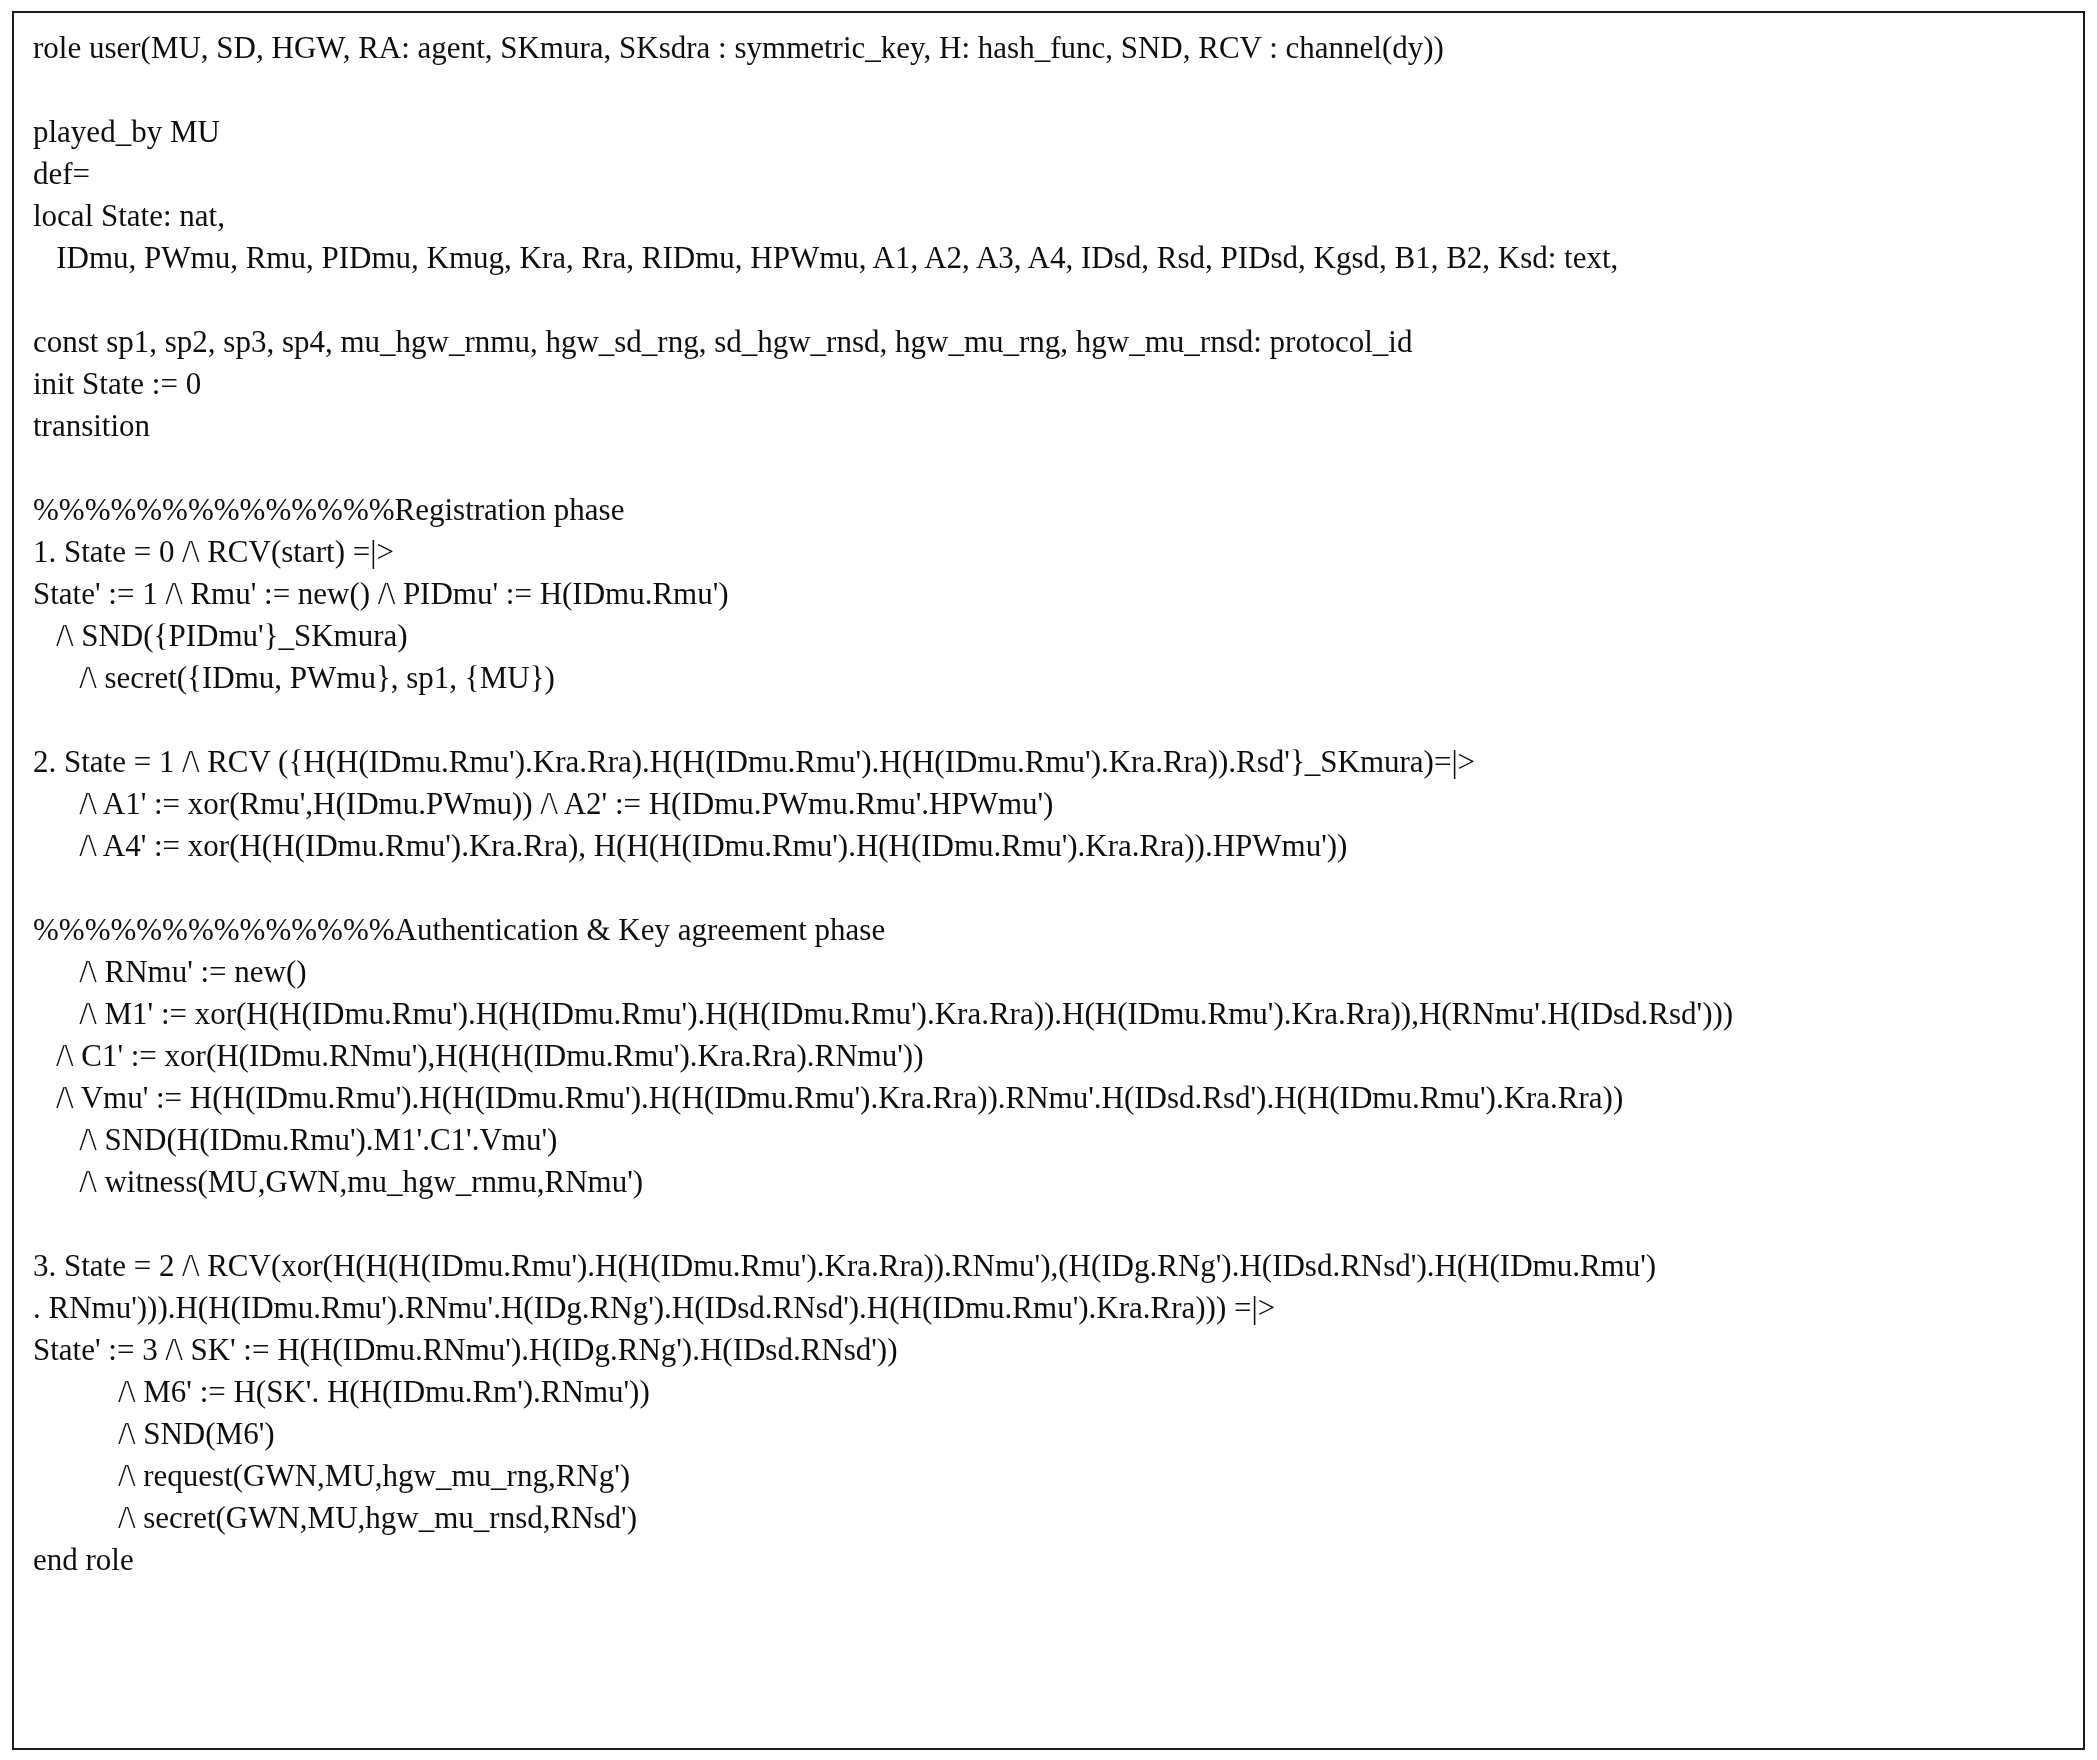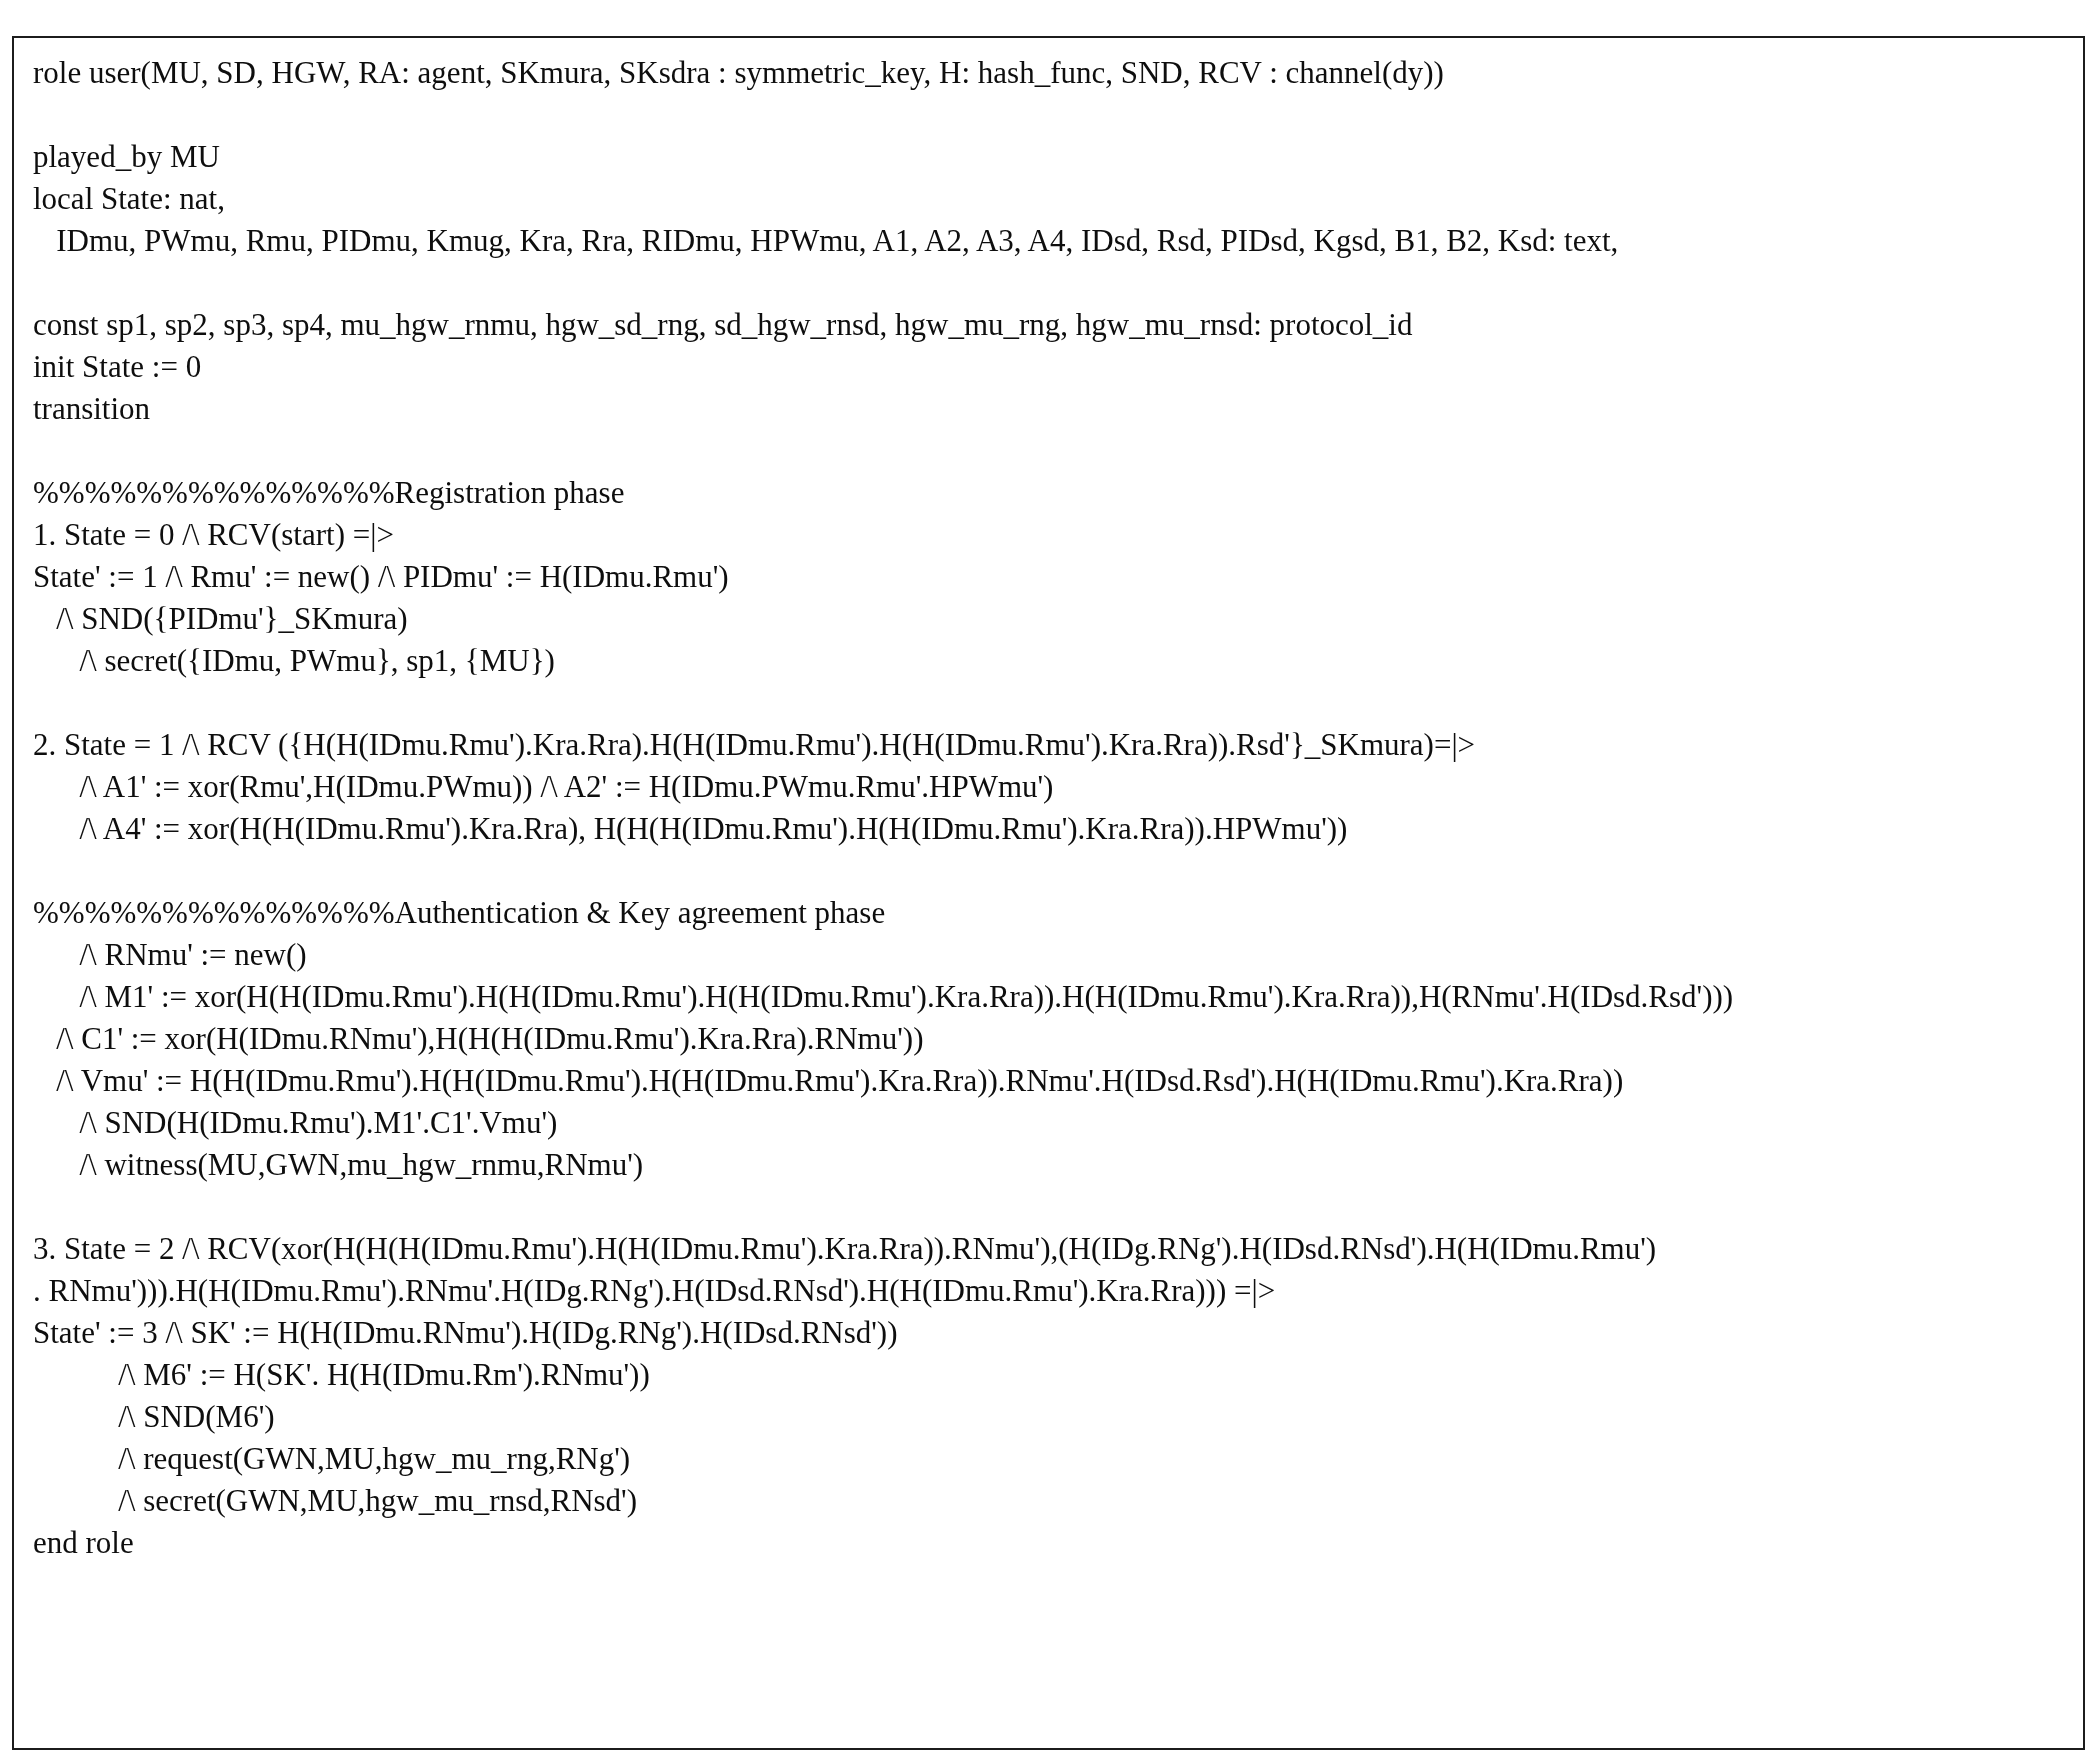"role user(MU, SD, HGW, RA:" .code-box { margin-top: 25px -> none }
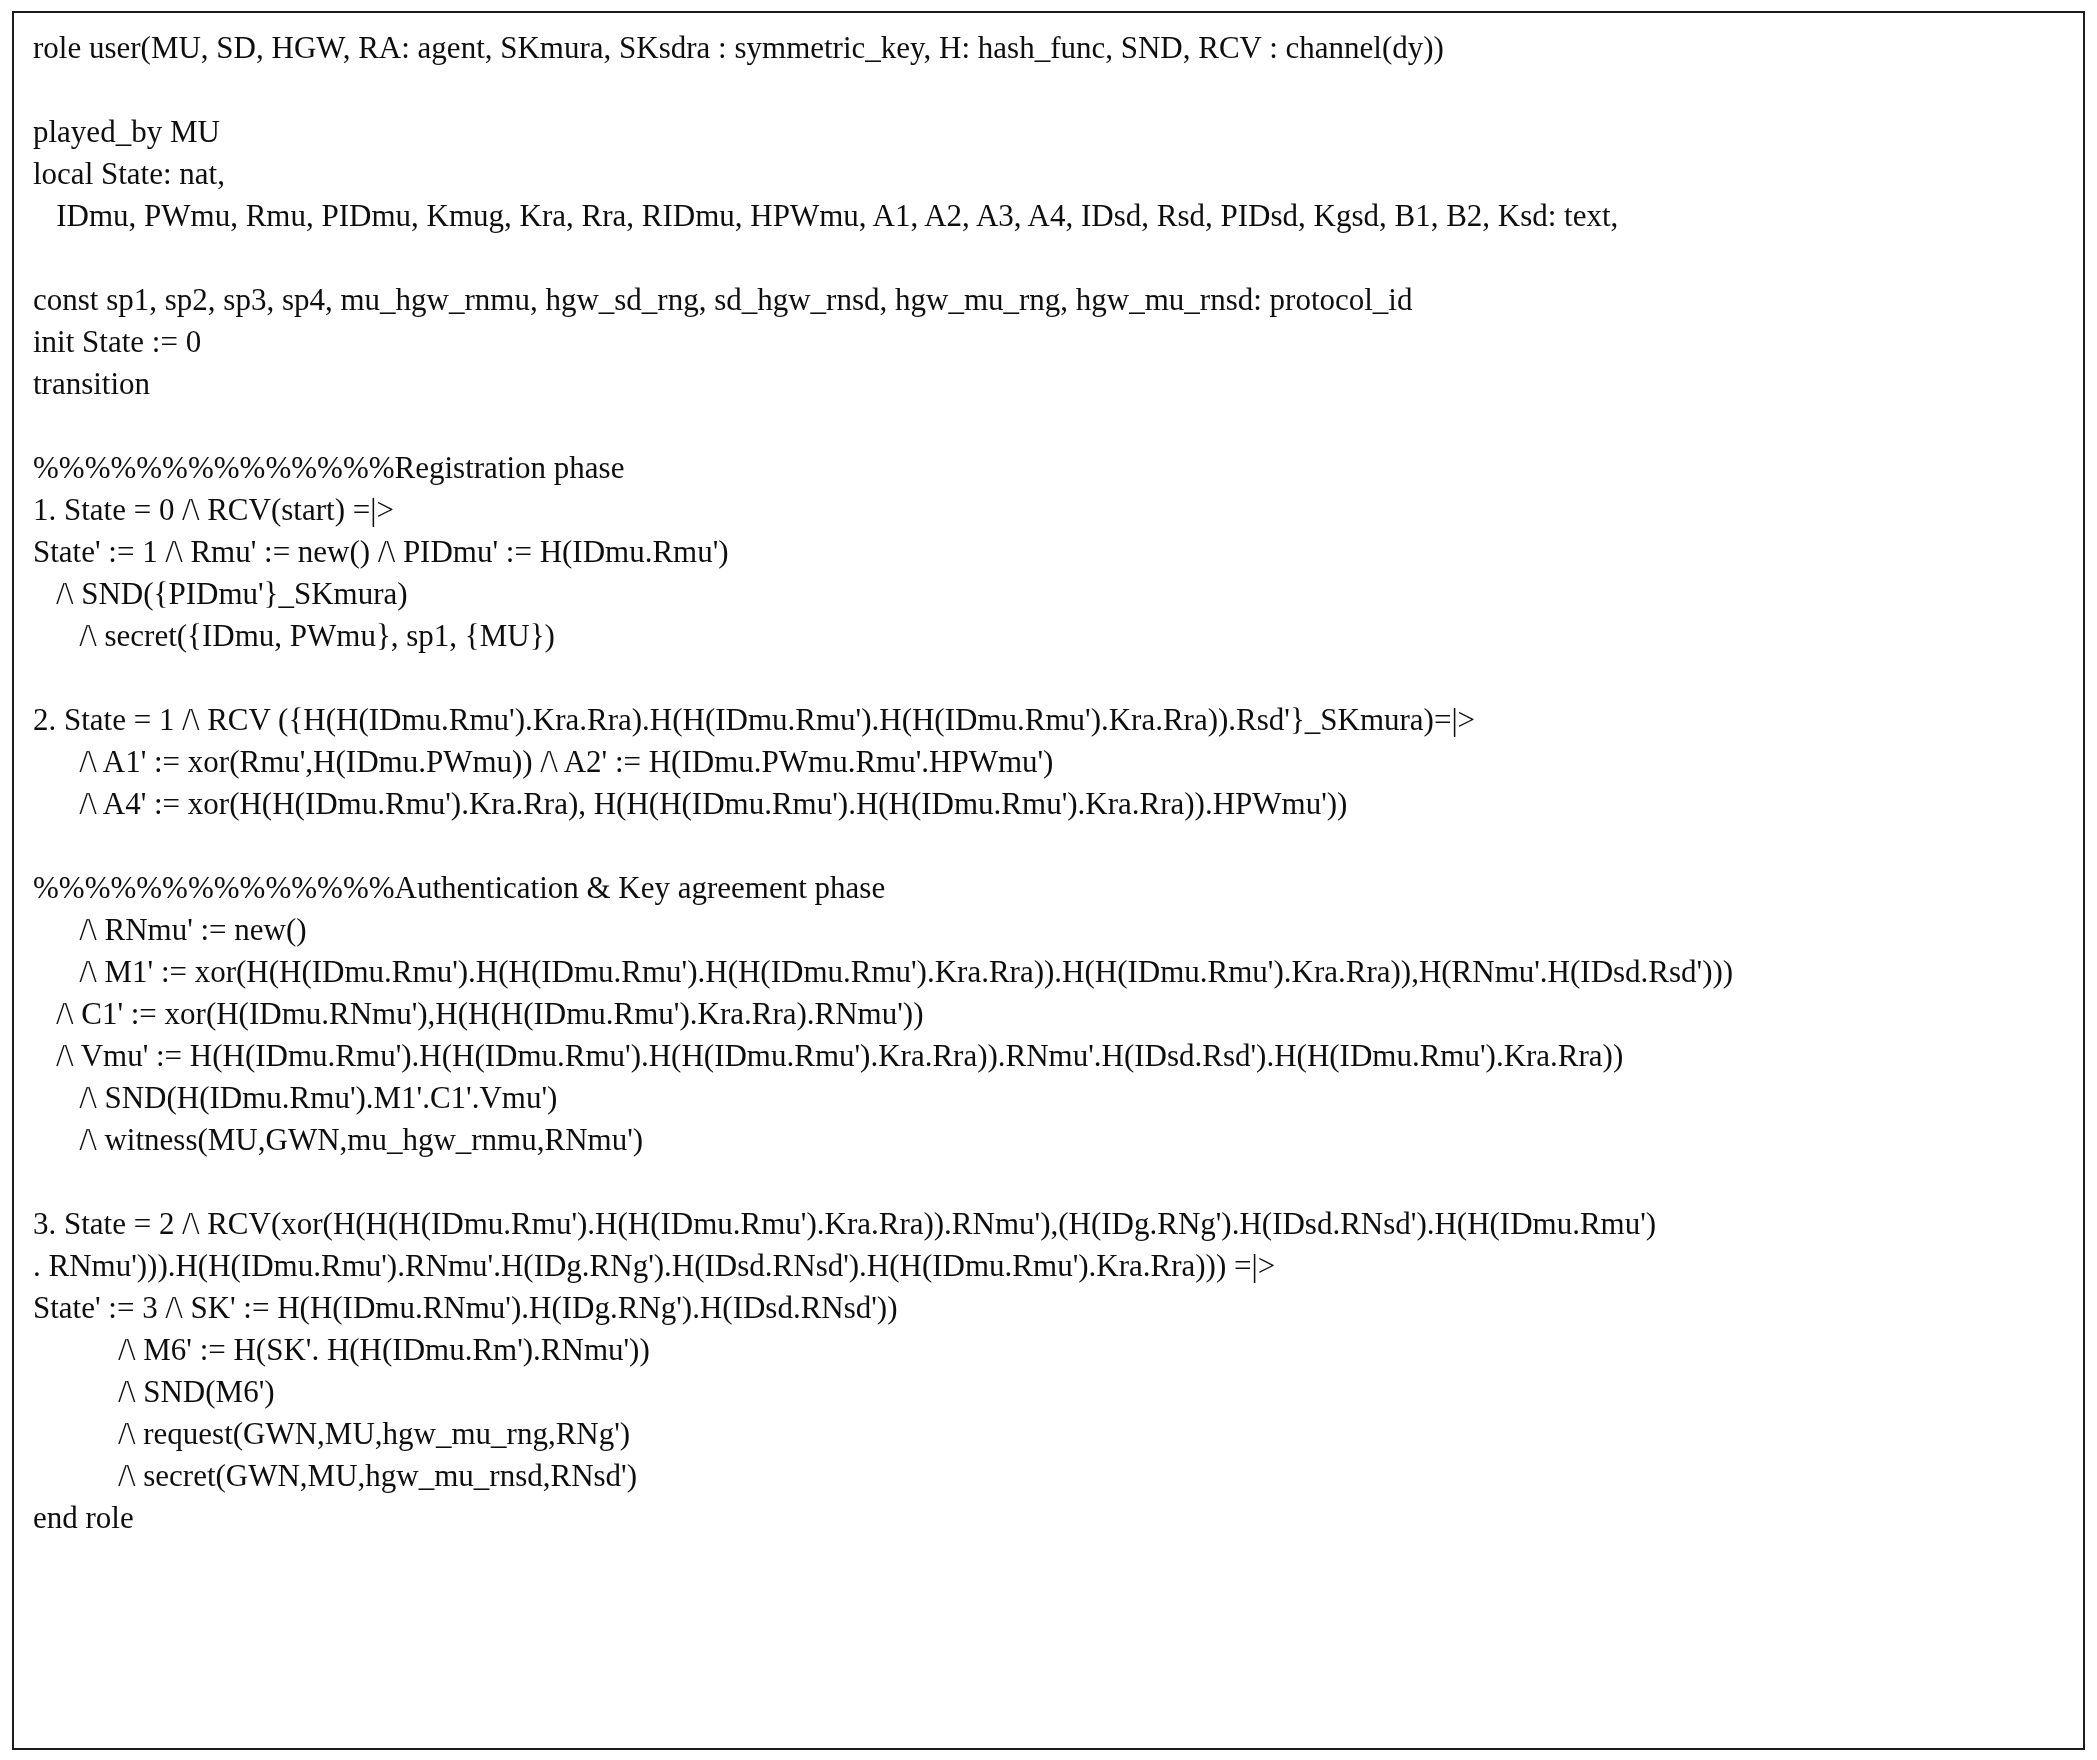"def=" div.code-line { html: none -> <div>def=</div> }
